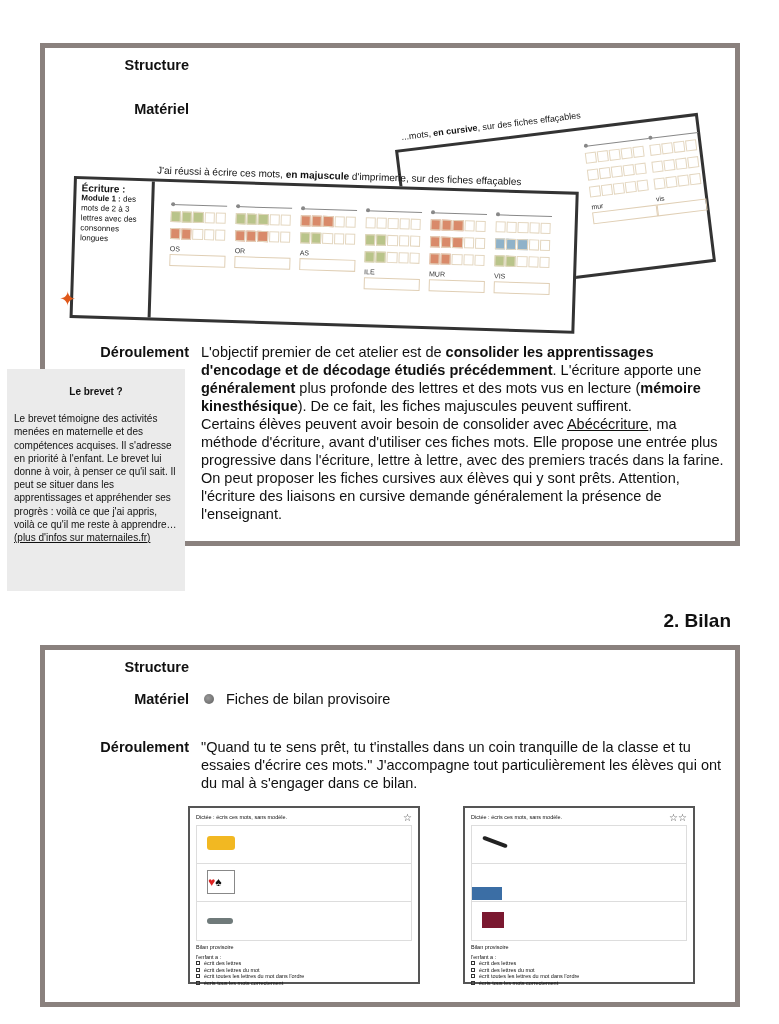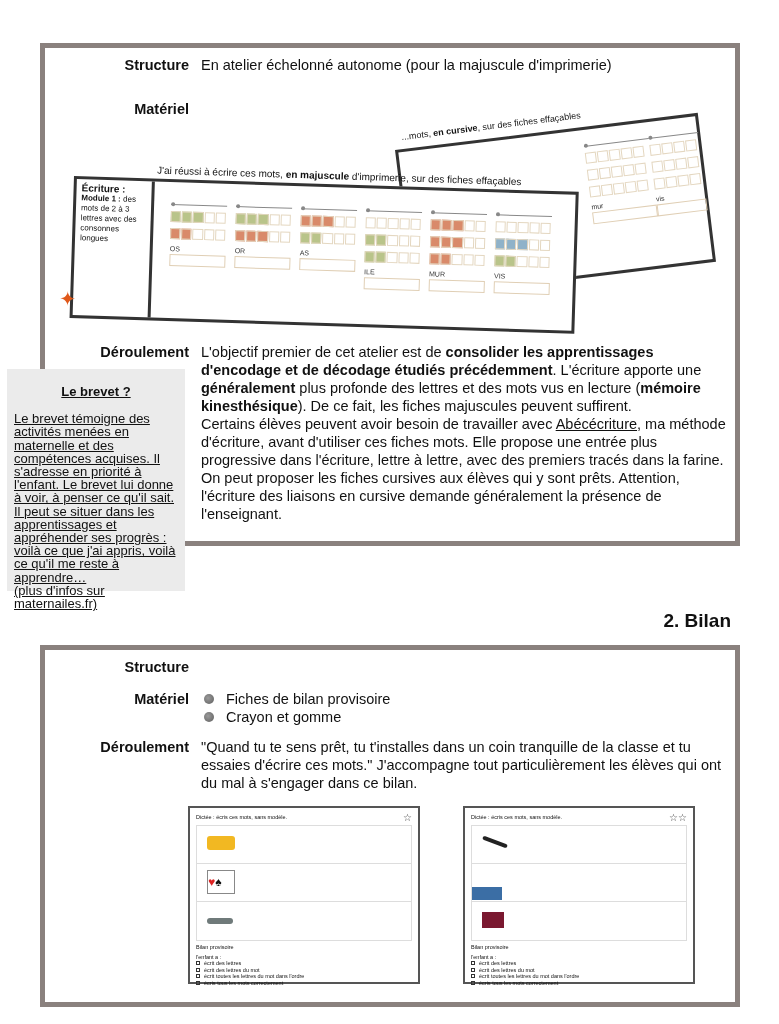"En atelier échelonné autonome (pour" div.val { html: <div>En atelier échelonné autonome (pour la majuscule d'imprimerie)</div> -> none }
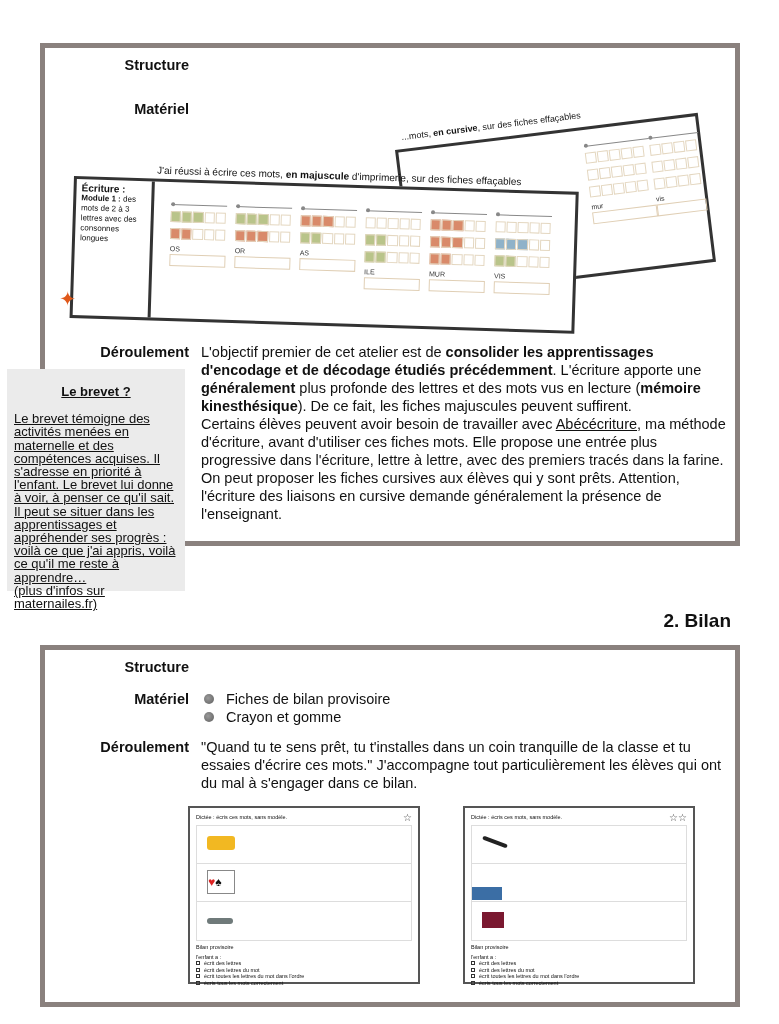"Le brevet ?" .infobox { font-size: 13px -> 10px; text-decoration: underline -> none }
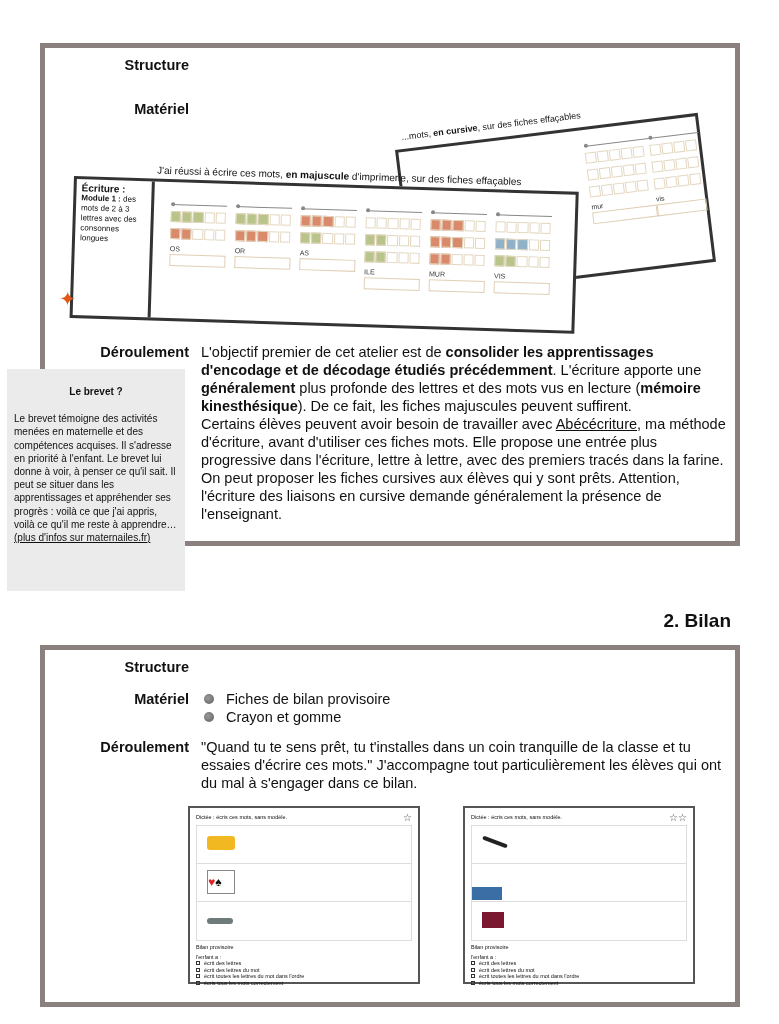"Certains élèves peuvent avoir besoin" span { text: travailler -> consolider }
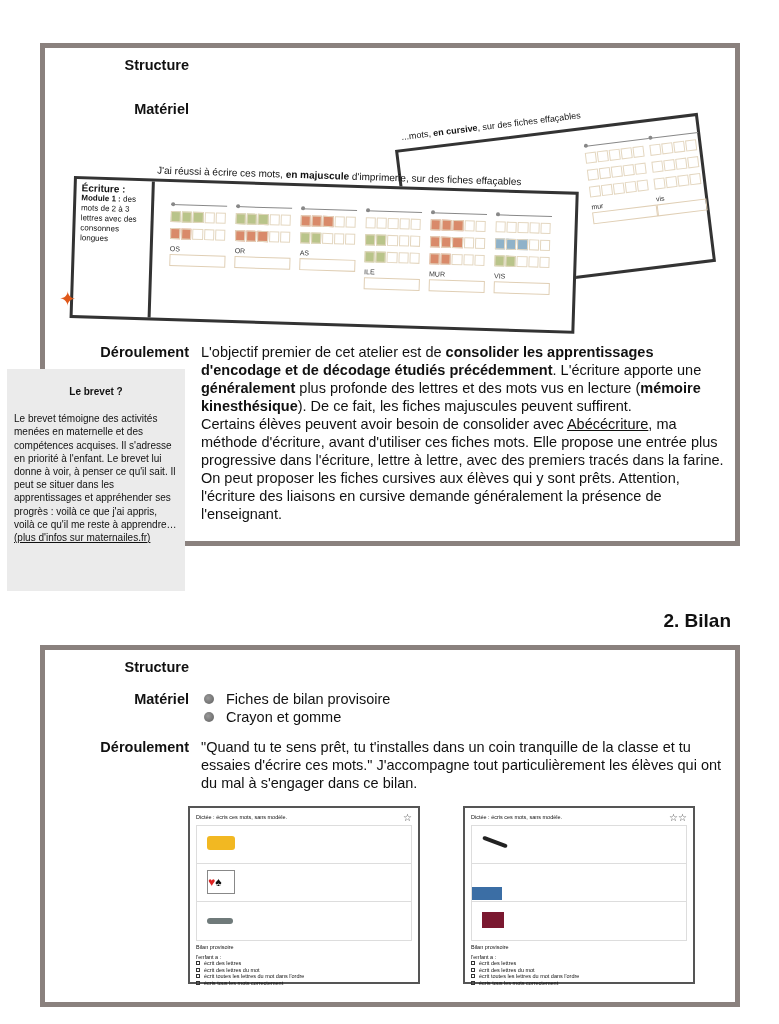"Crayon et gomme" li { html: <li>Crayon et gomme</li> -> none }
